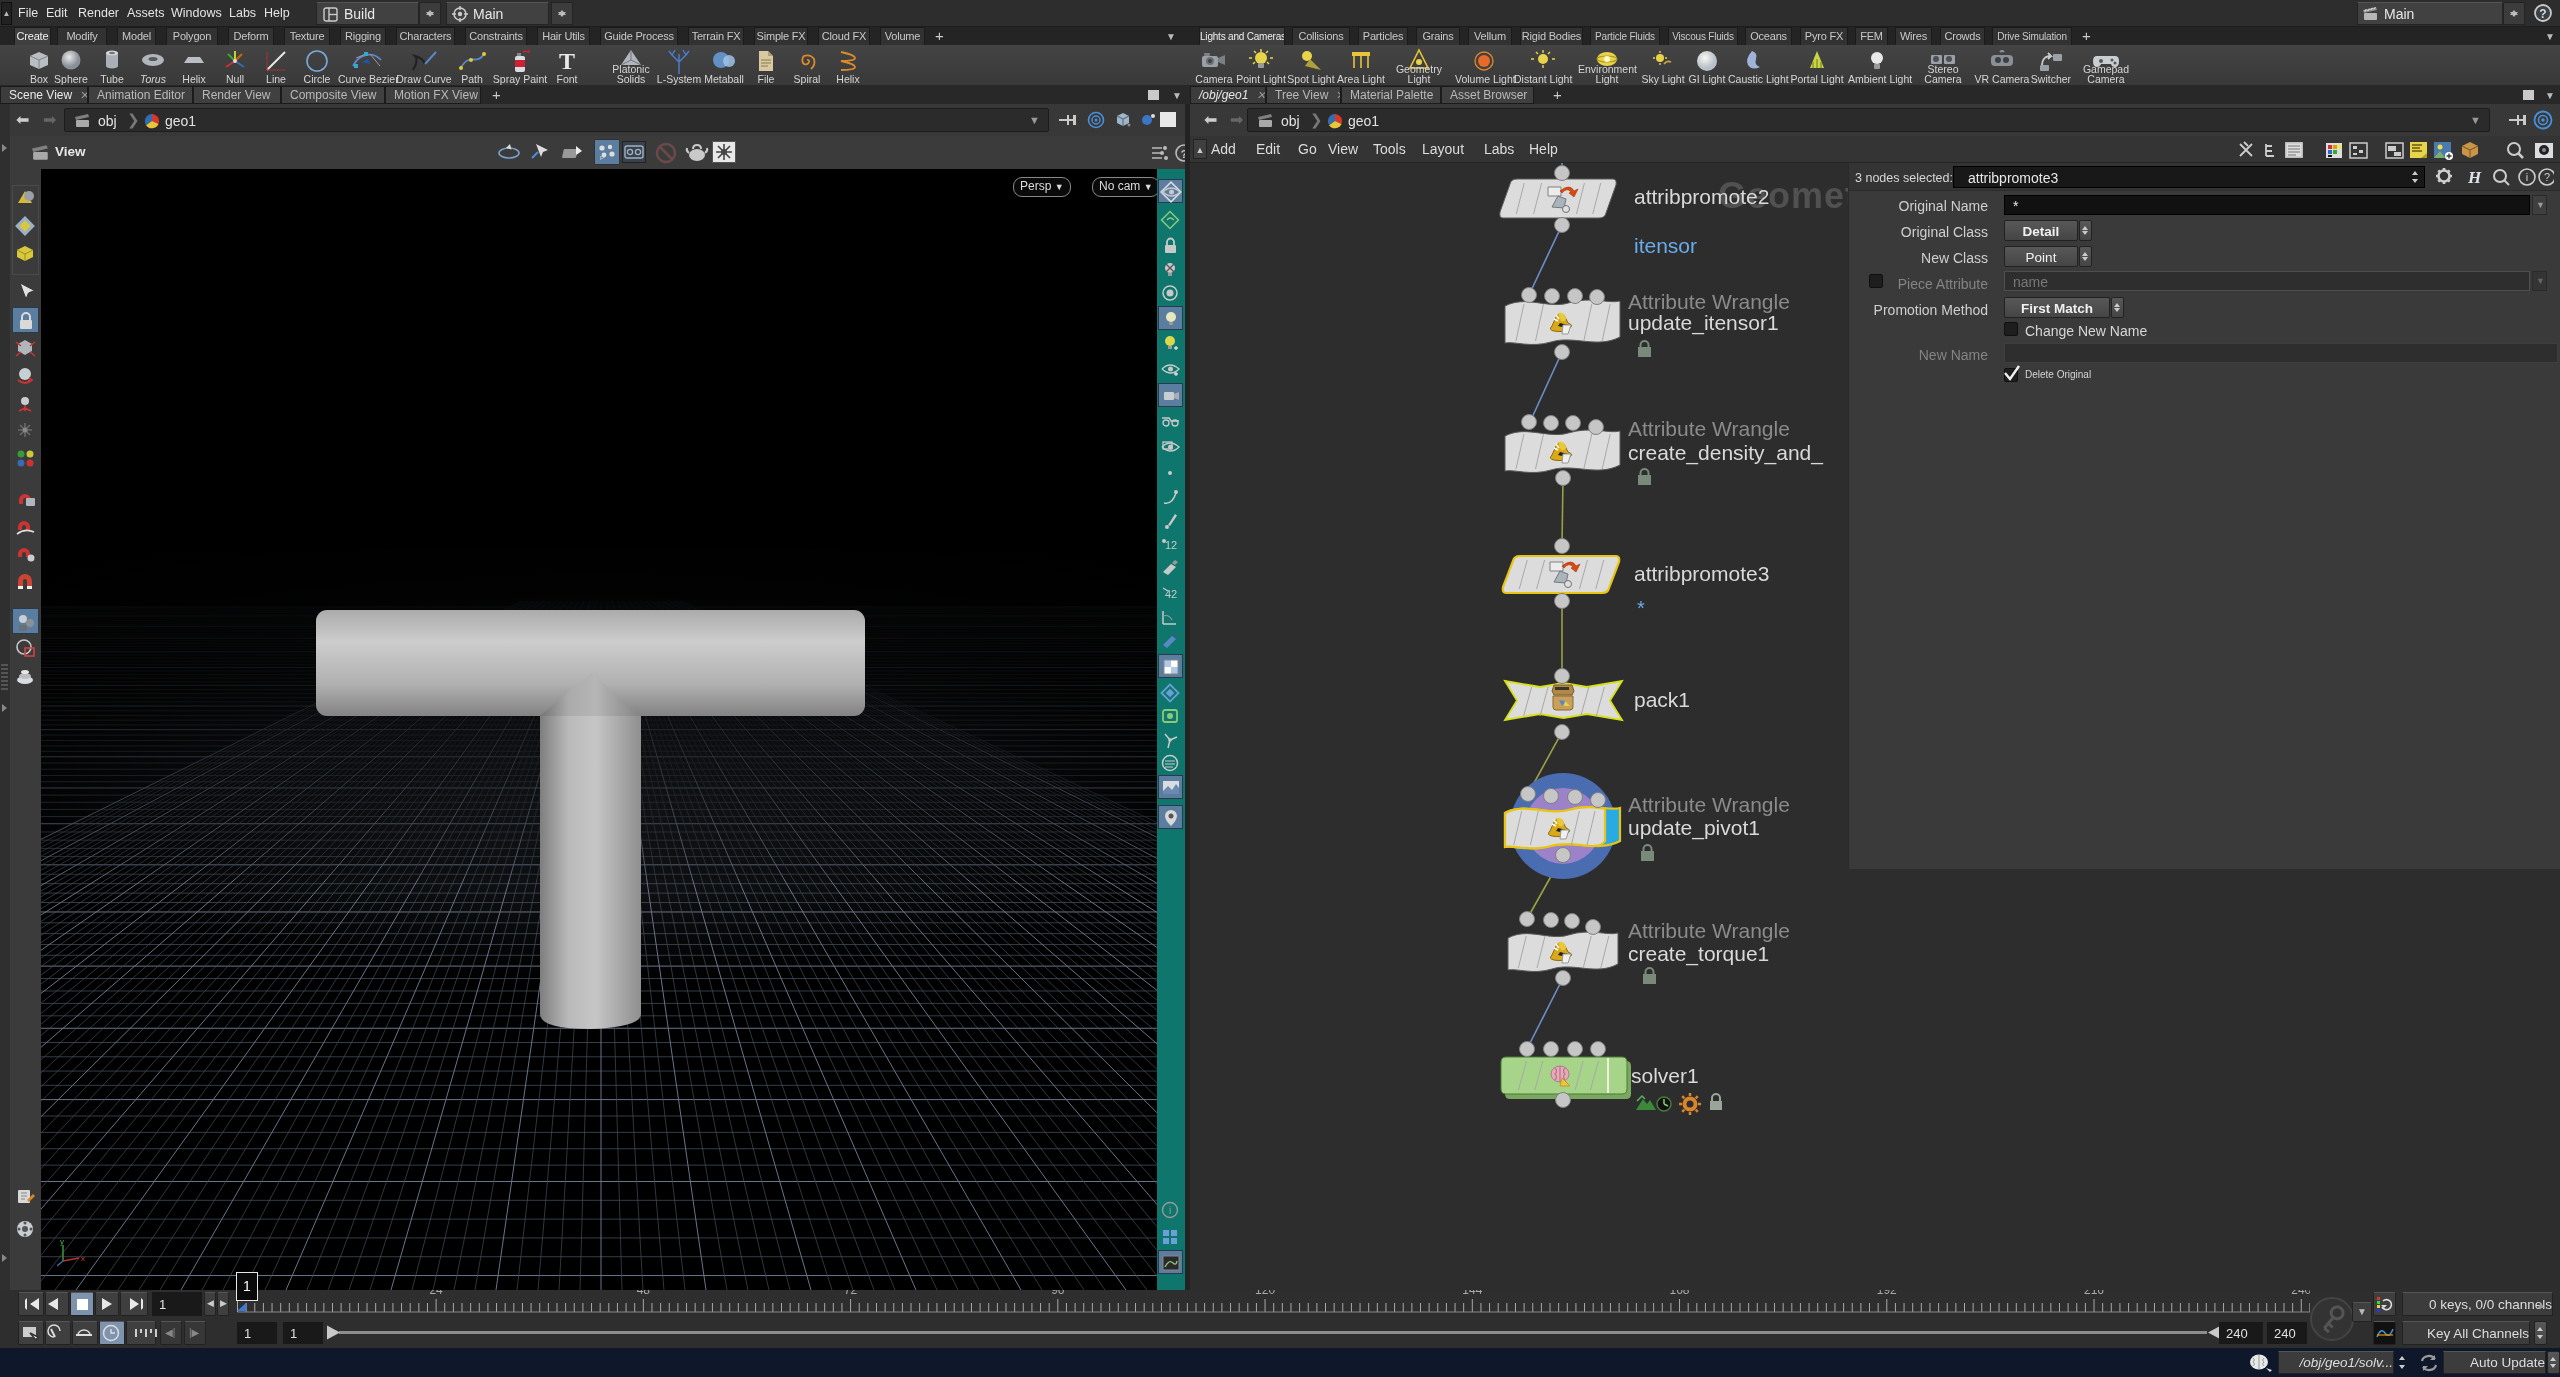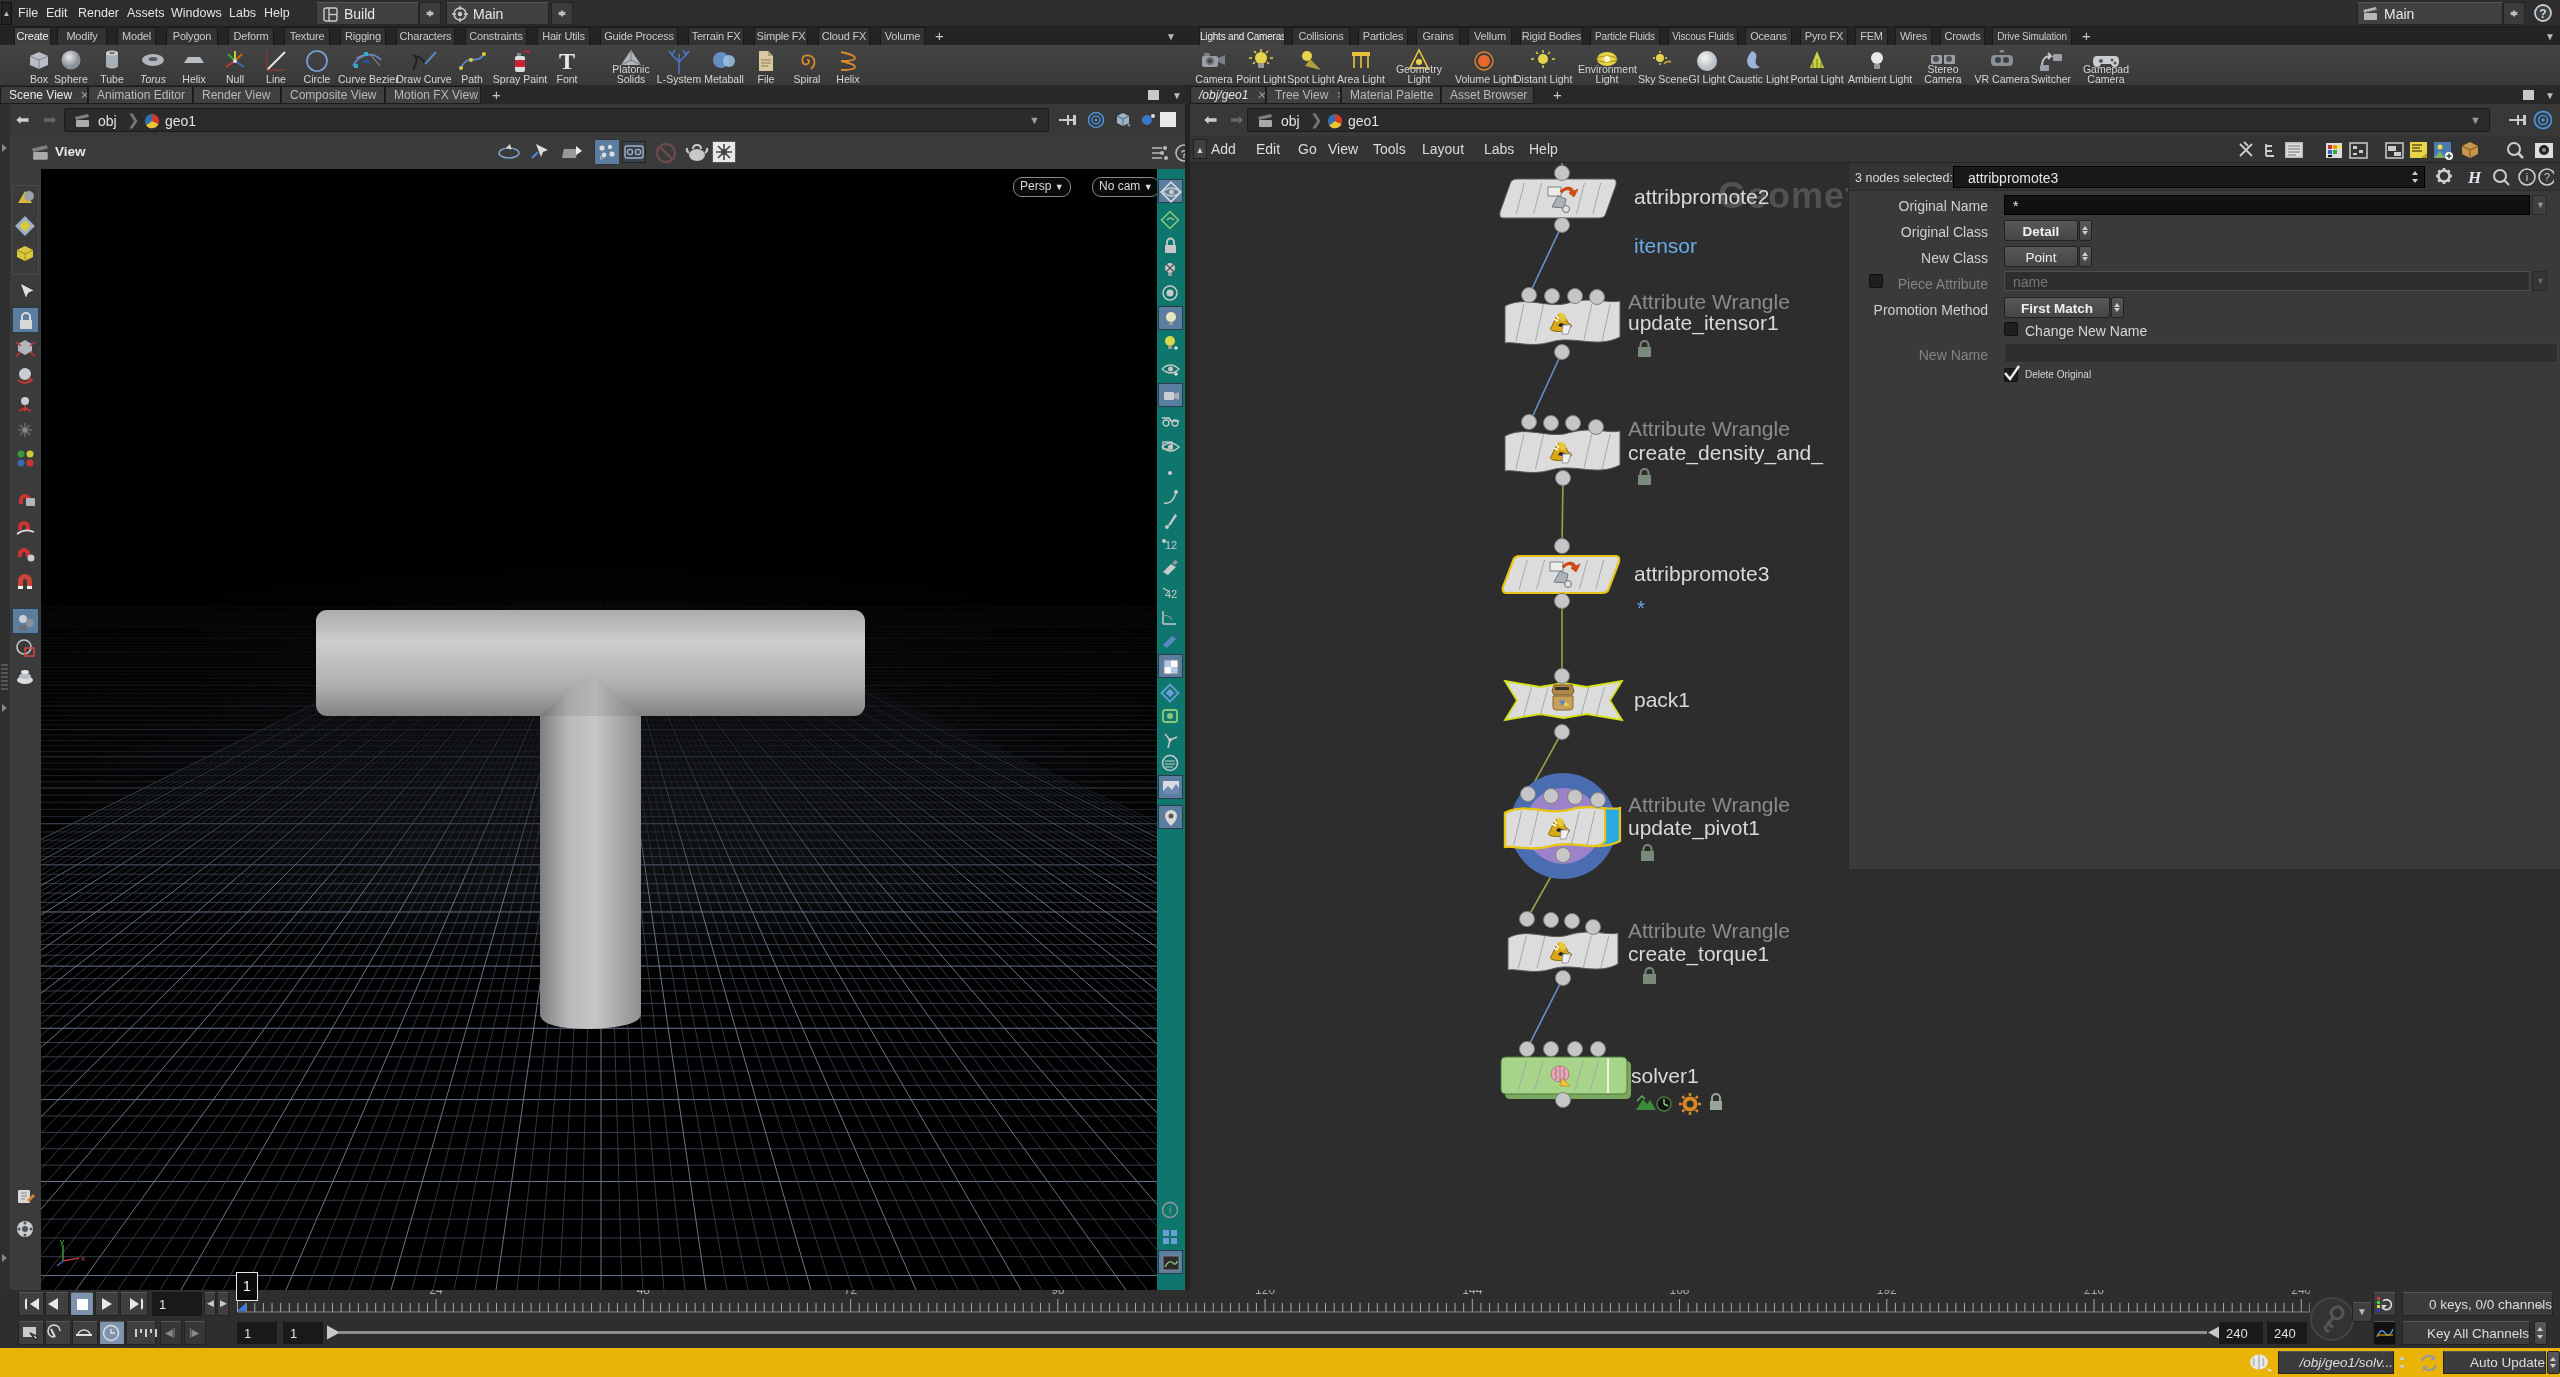"Sky Scene" div.lbl { text: Scene -> Light }
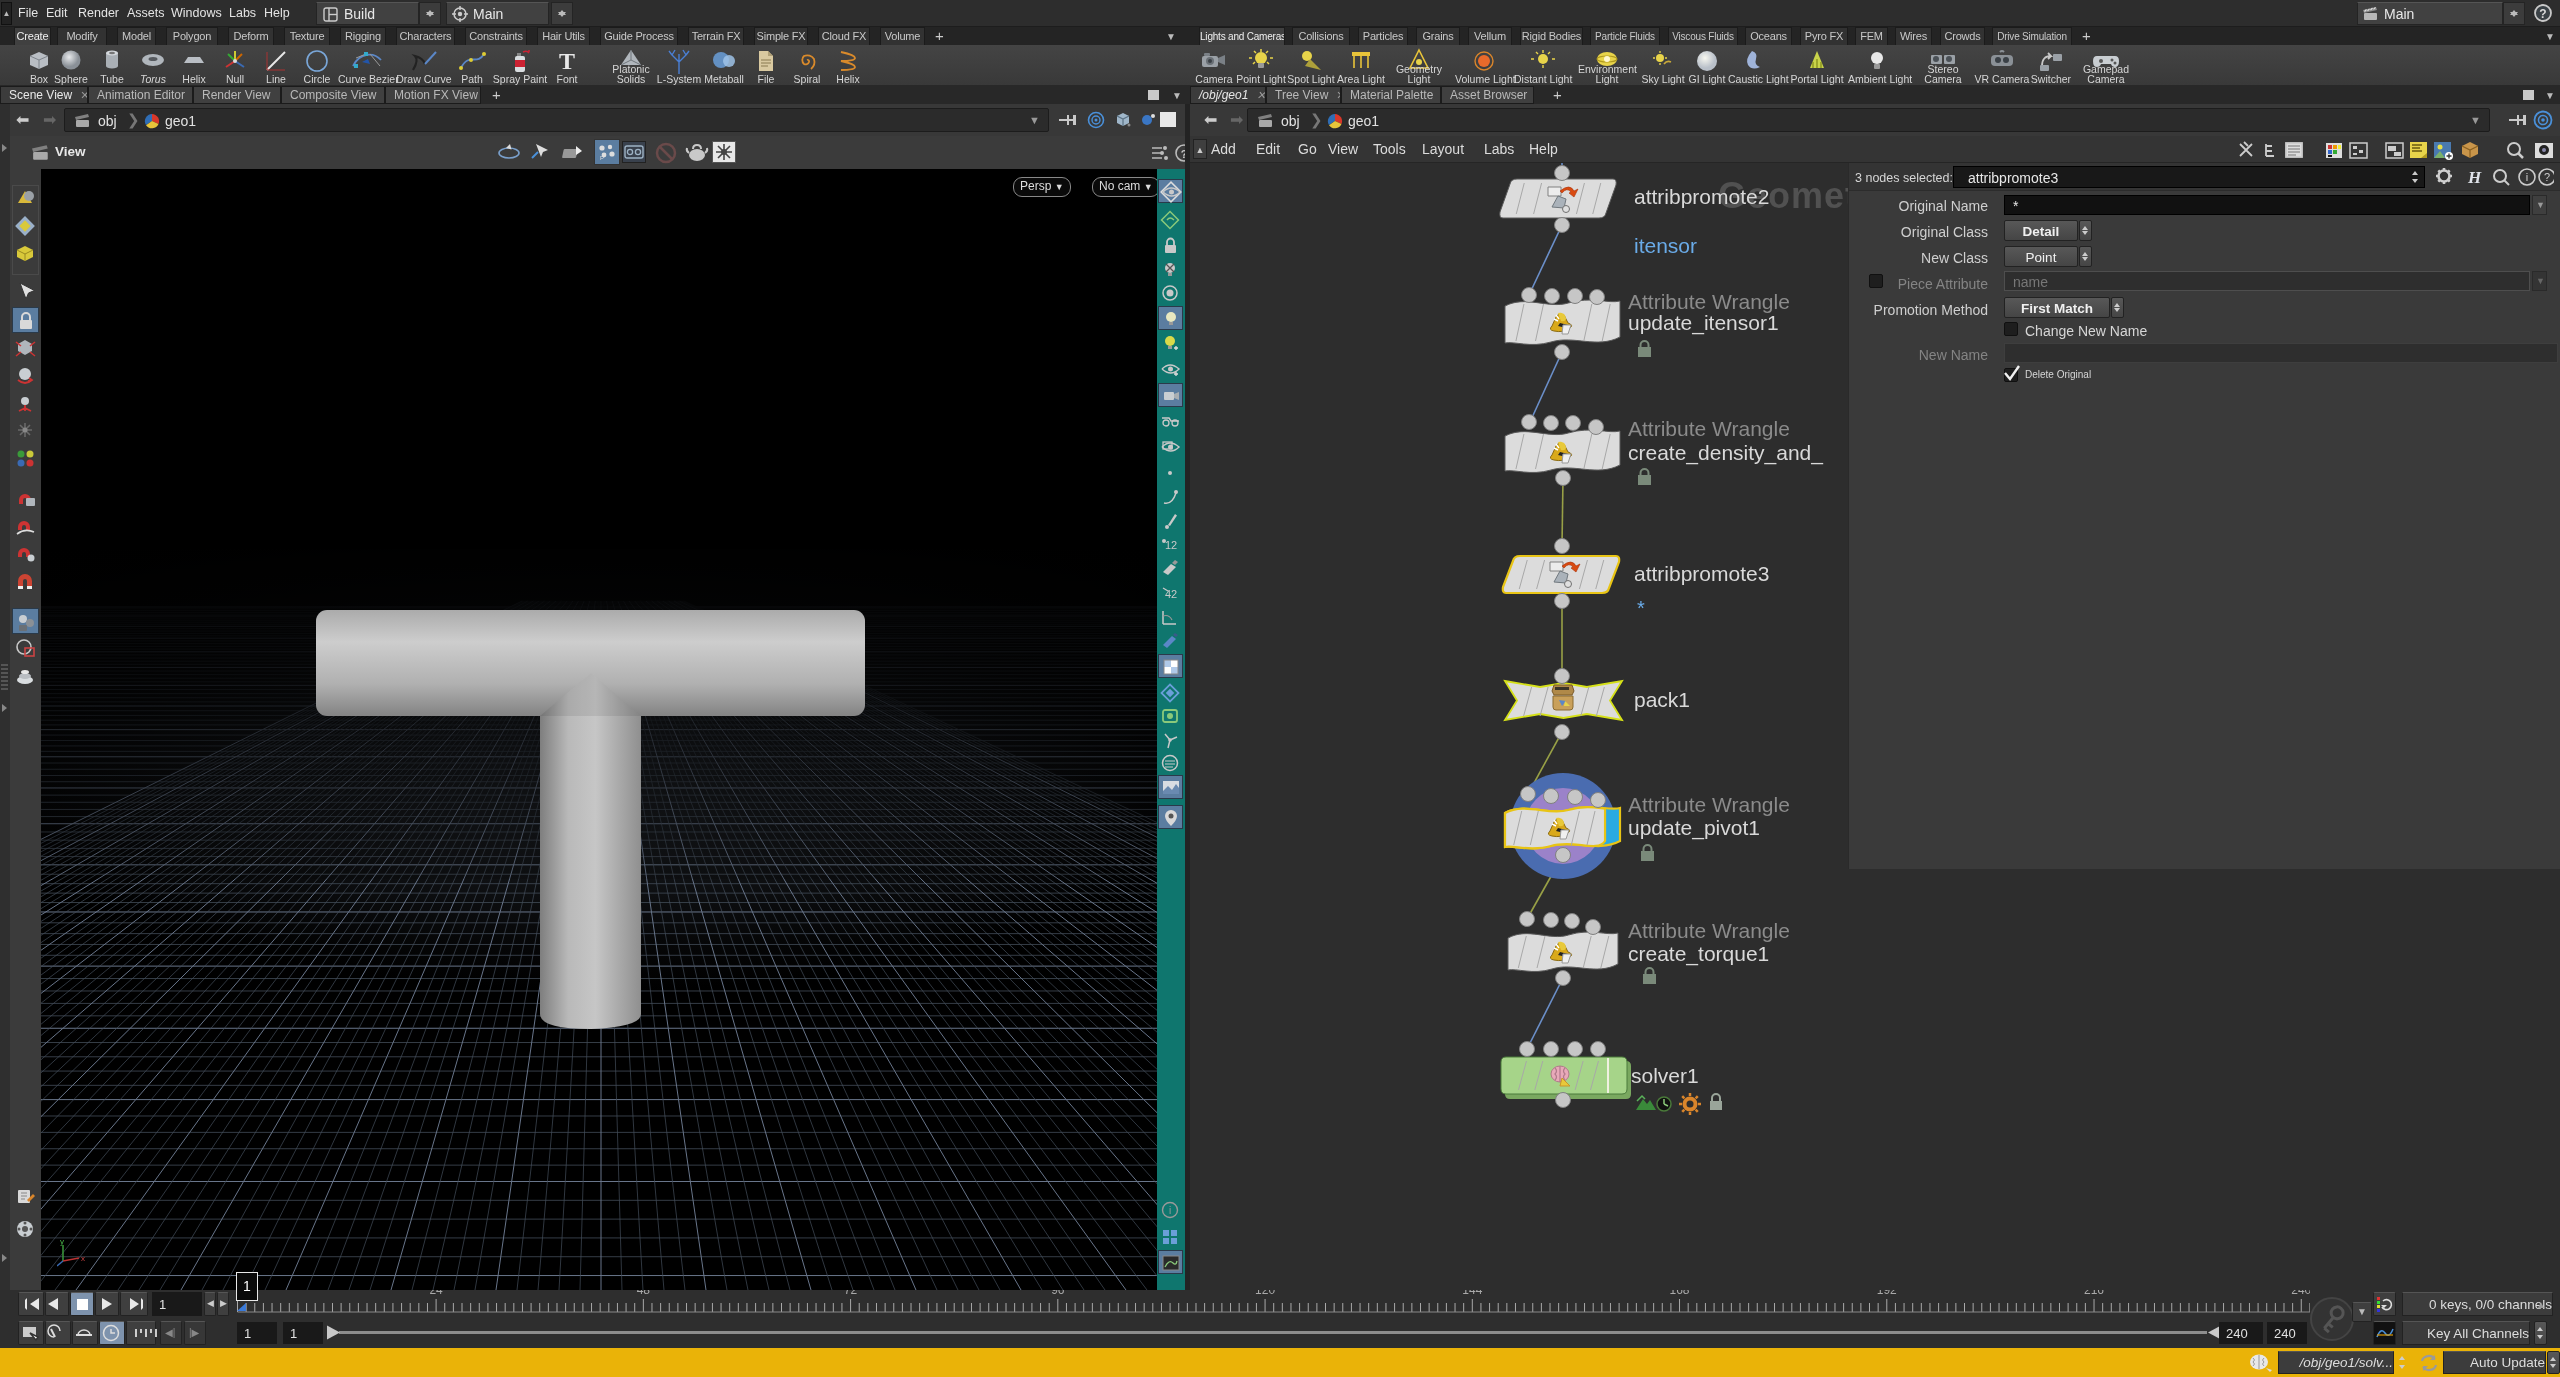"/obj/geo1/solv..." #status { background: #eab308 -> #0f172a }
